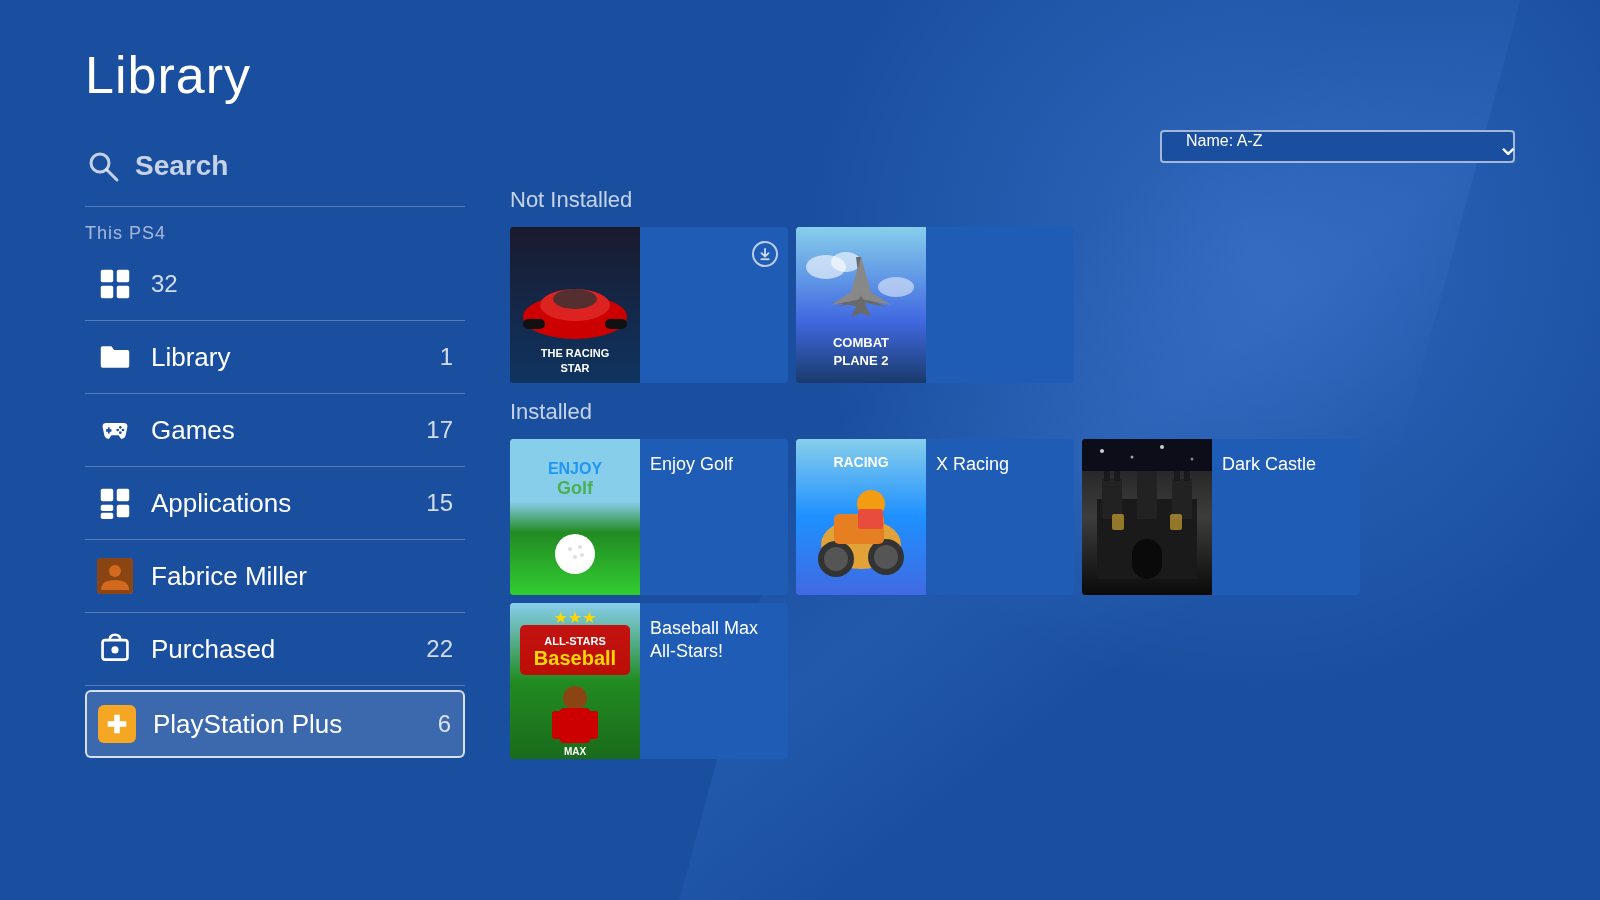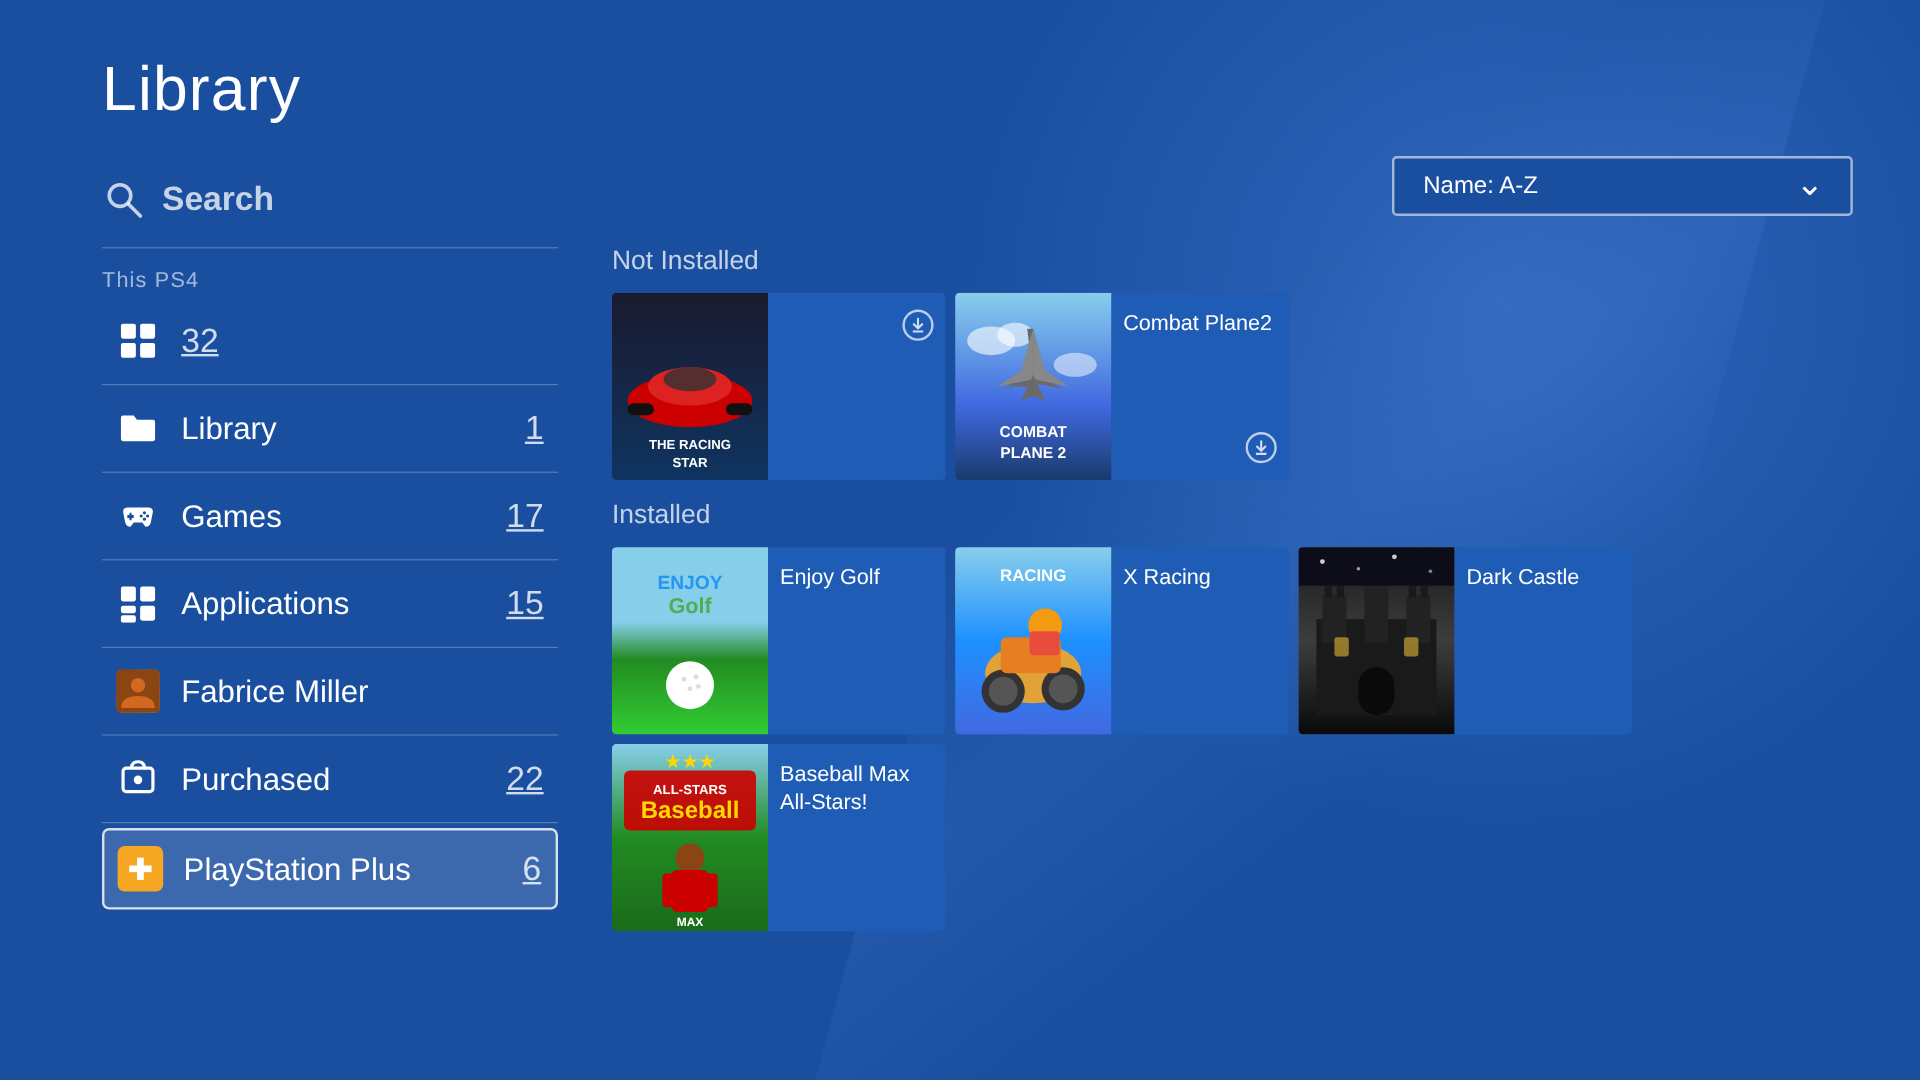"Name: A-Z" .sort-dropdown { font-size: 20px -> 16px; padding: 12px 50px 12px 24px -> 0 50px 12px 24px; width: 384px -> 355px }
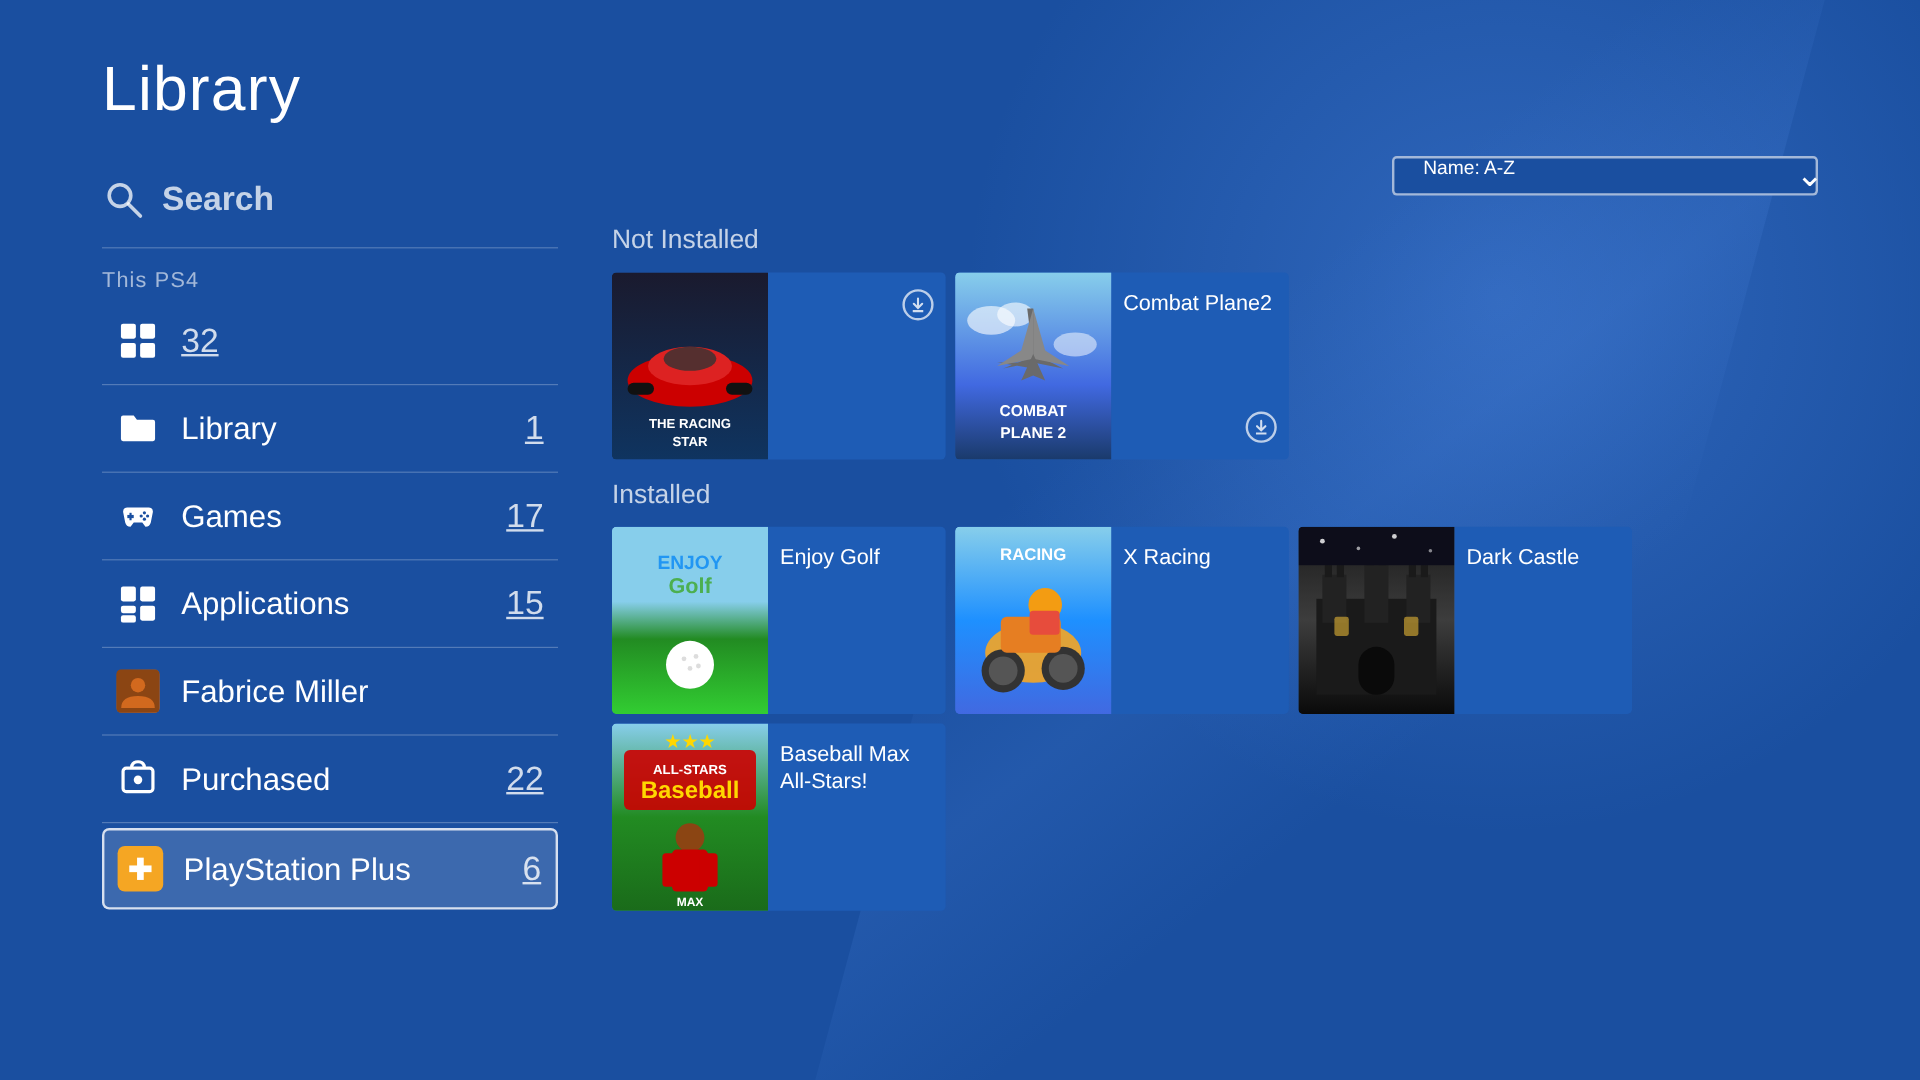"Combat Plane2" div.game-info { html: <div> <span>Combat Plane2</span> <div> <div> <svg> <path></path> <line></line> </svg> </div> </div> </div> -> none }
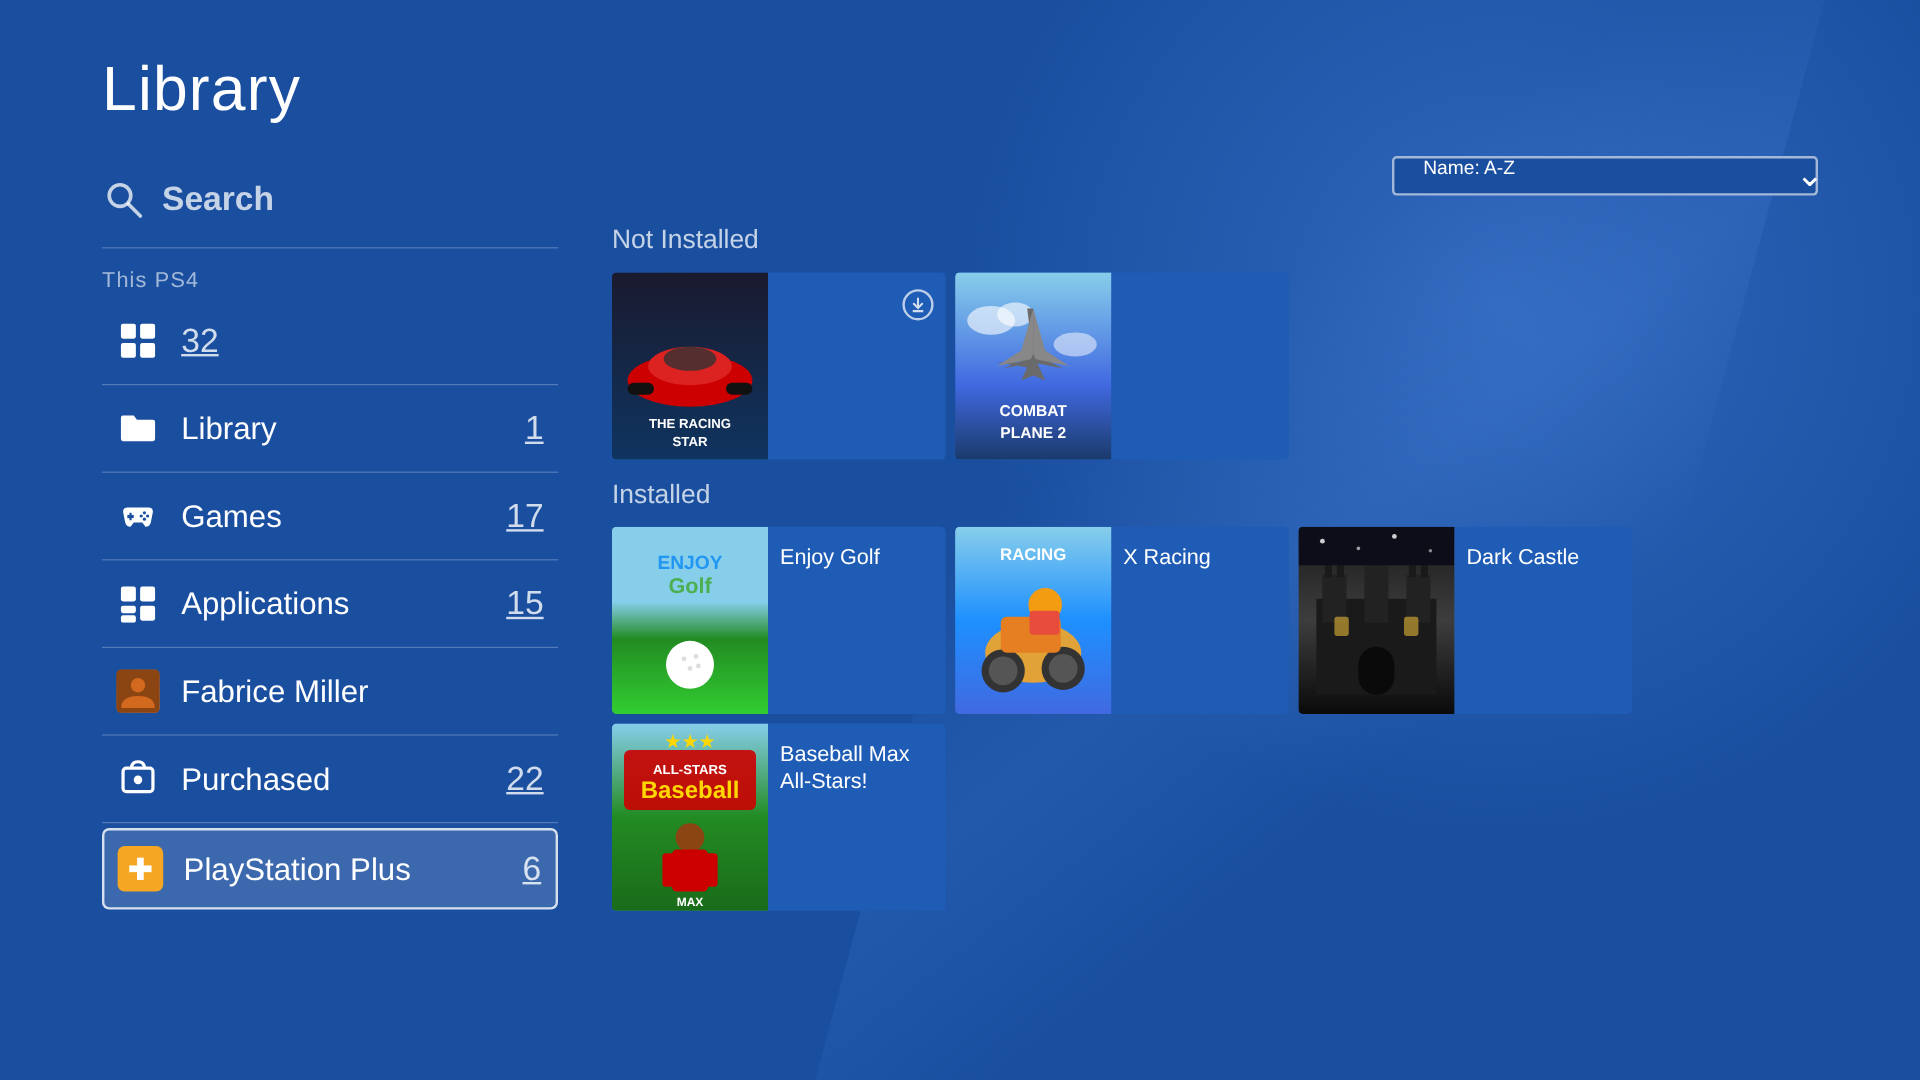"32" .nav-count { font-size: 28px -> 24px; text-decoration: underline -> none }
